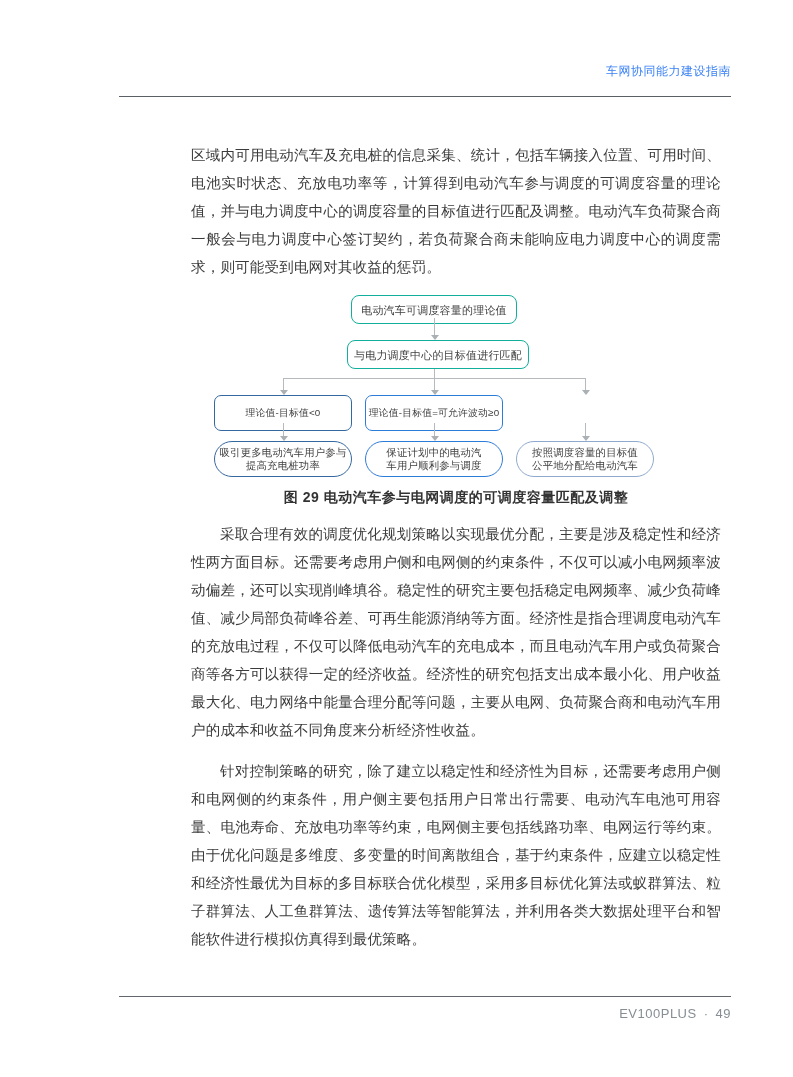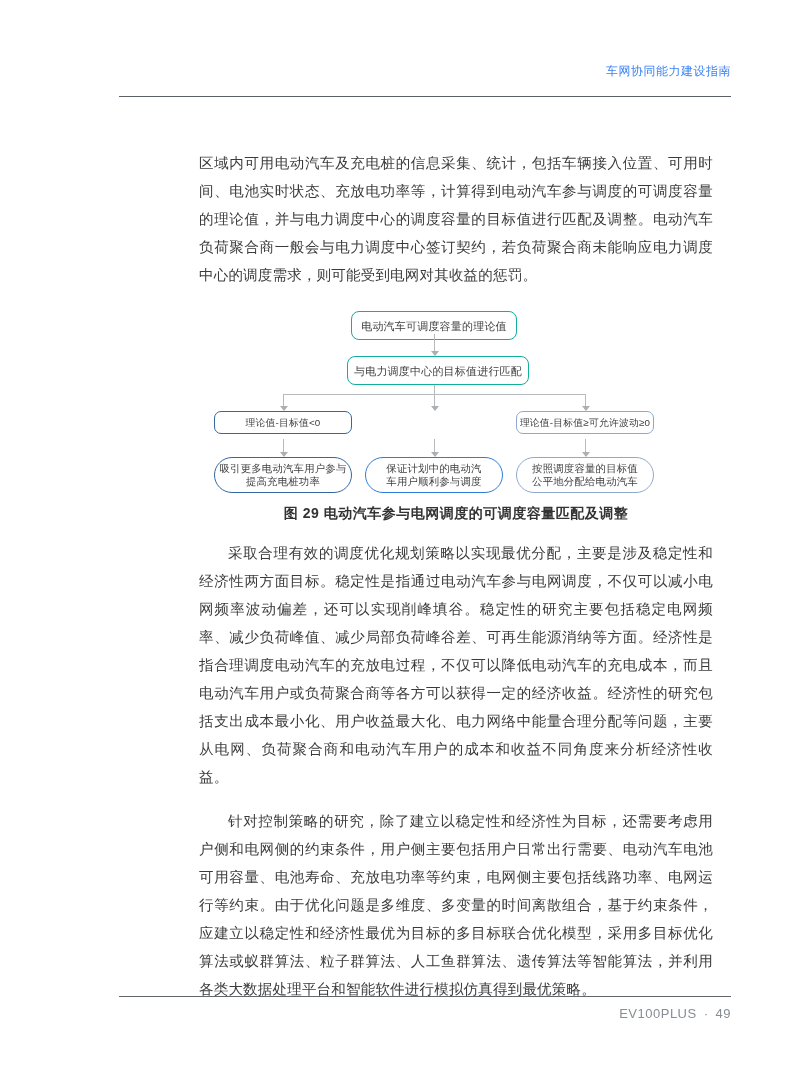"区域内可用电动汽车及充电桩的信息采集、统计，包括车辆接入位置、可用时间、电池实时" .para { margin: 16px -> 8px }
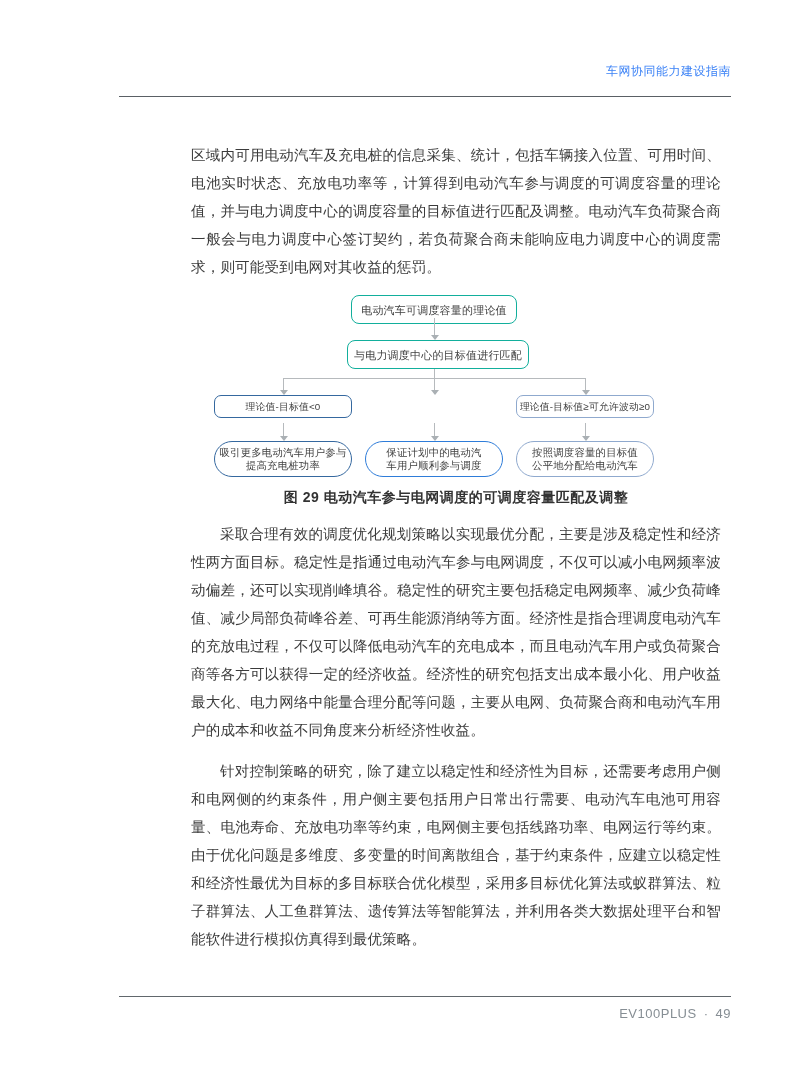"理论值-目标值<0" .fbox.cond { height: 23px -> 36px }
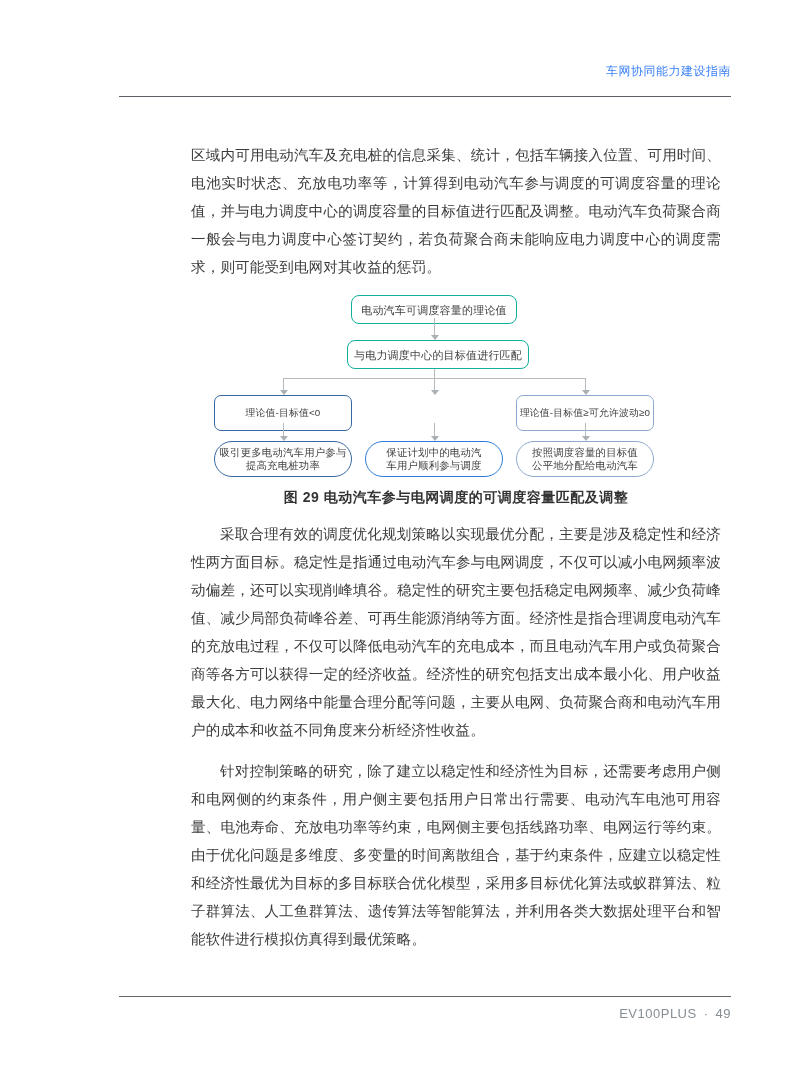"理论值-目标值=可允许波动≥0" div.fbox { html: none -> <div>理论值-目标值=可允许波动≥0</div> }
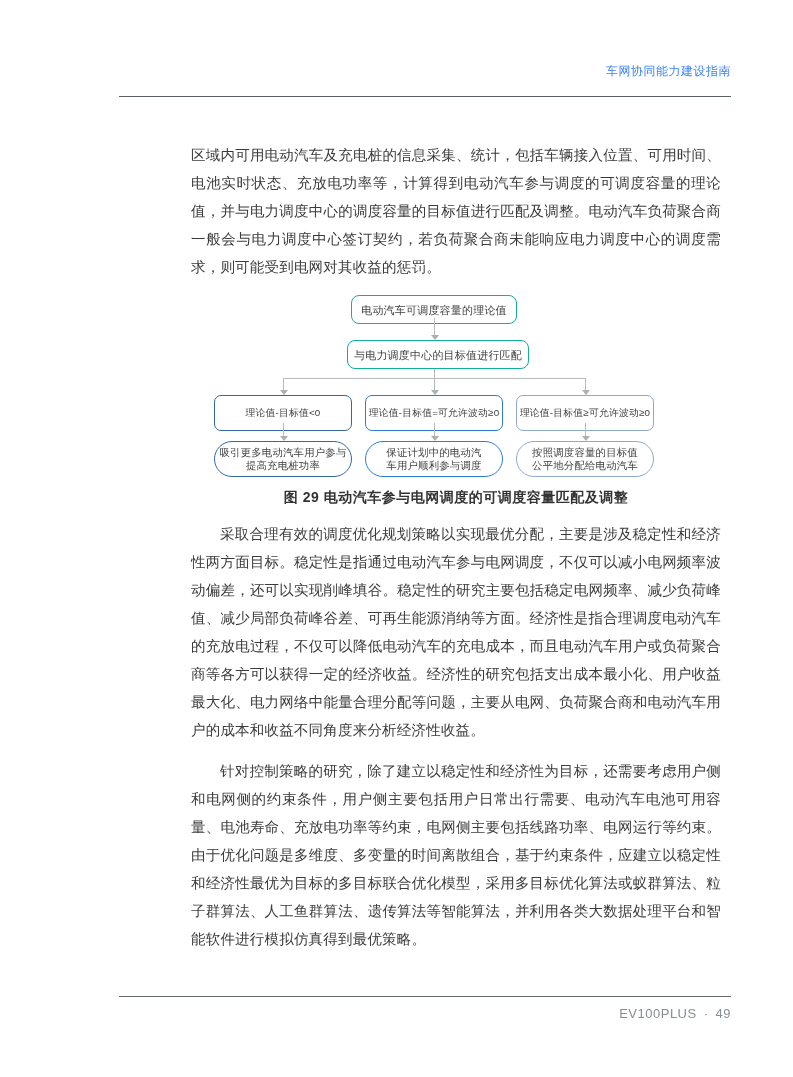"理论值-目标值≥可允许波动≥0" div.fbox { html: <div>理论值-目标值≥可允许波动≥0</div> -> none }
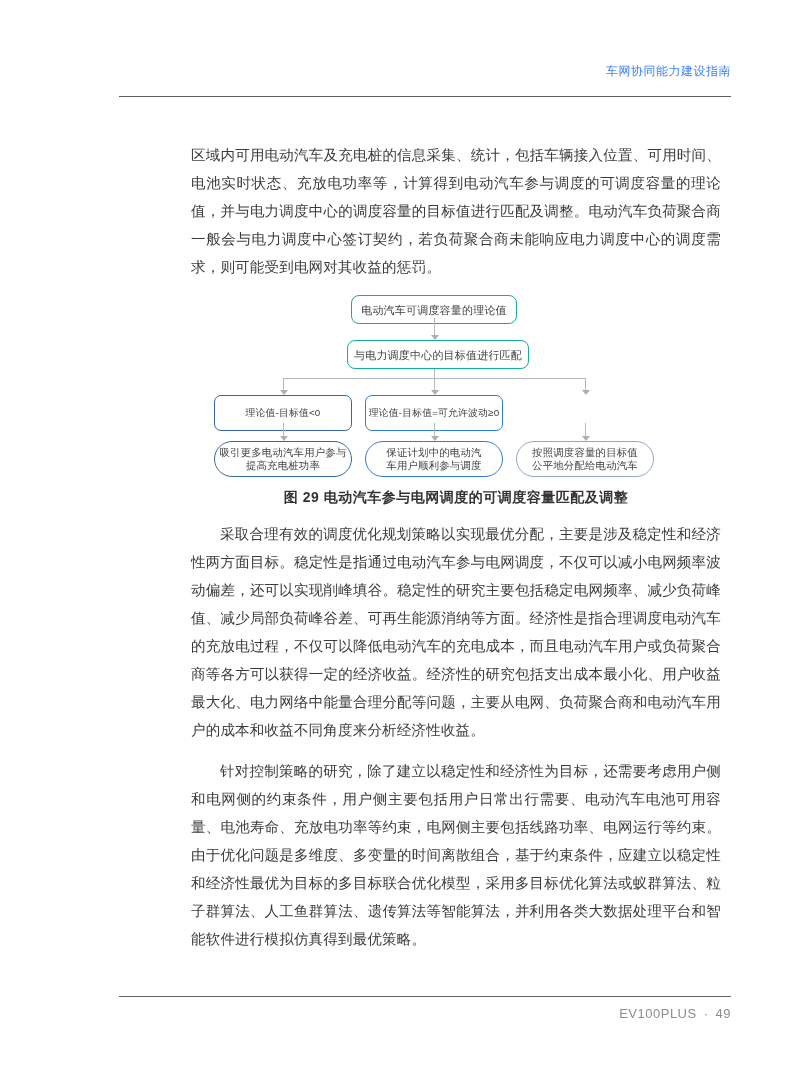"采取合理有效的调度优化规划策略以实现最优分配，主要是涉及稳定性和经济性两方面目标" p.para { text: 稳定性是指通过电动汽车参与电网调度 -> 还需要考虑用户侧和电网侧的约束条件 }
